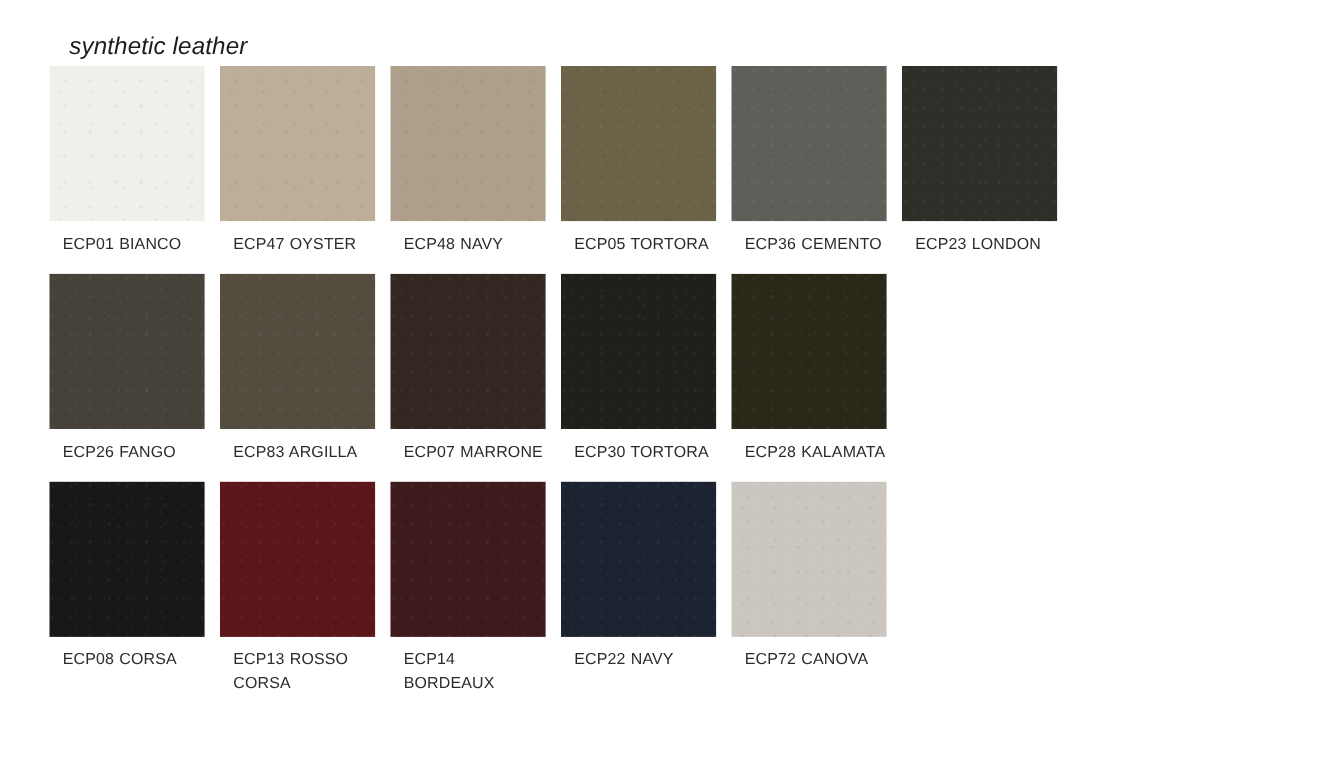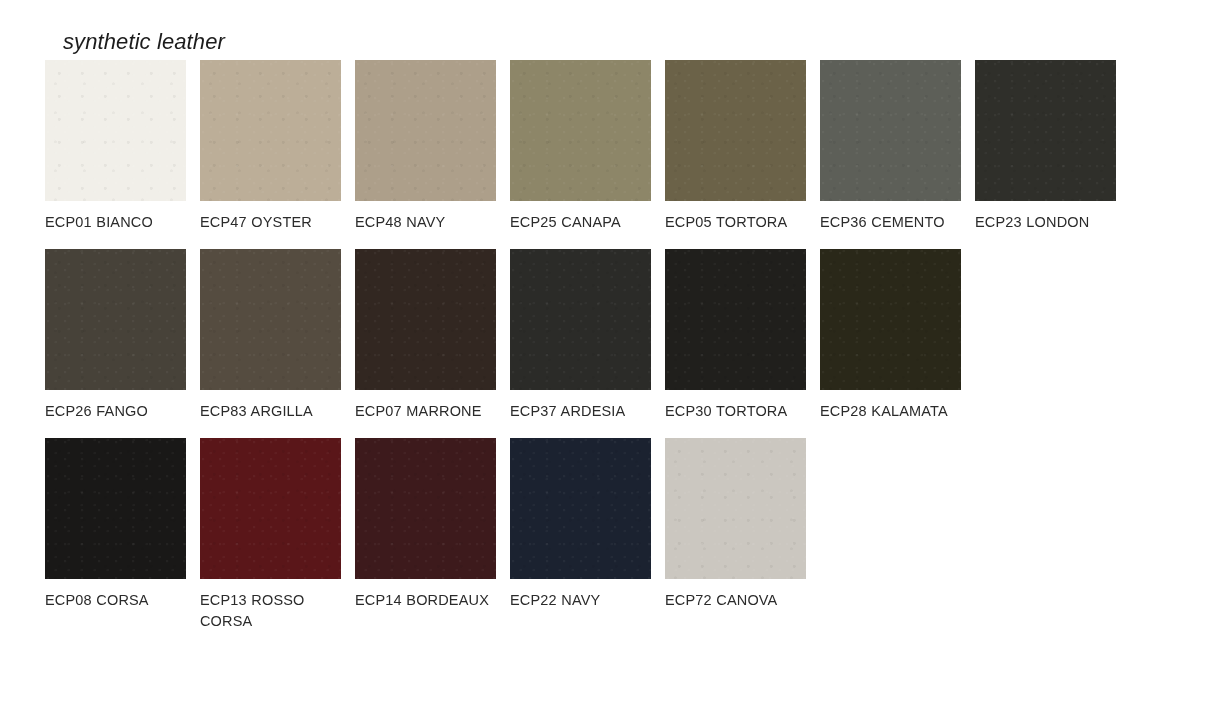"ECP01 BIANCO" .swatch-label { margin-left: none -> 12px }
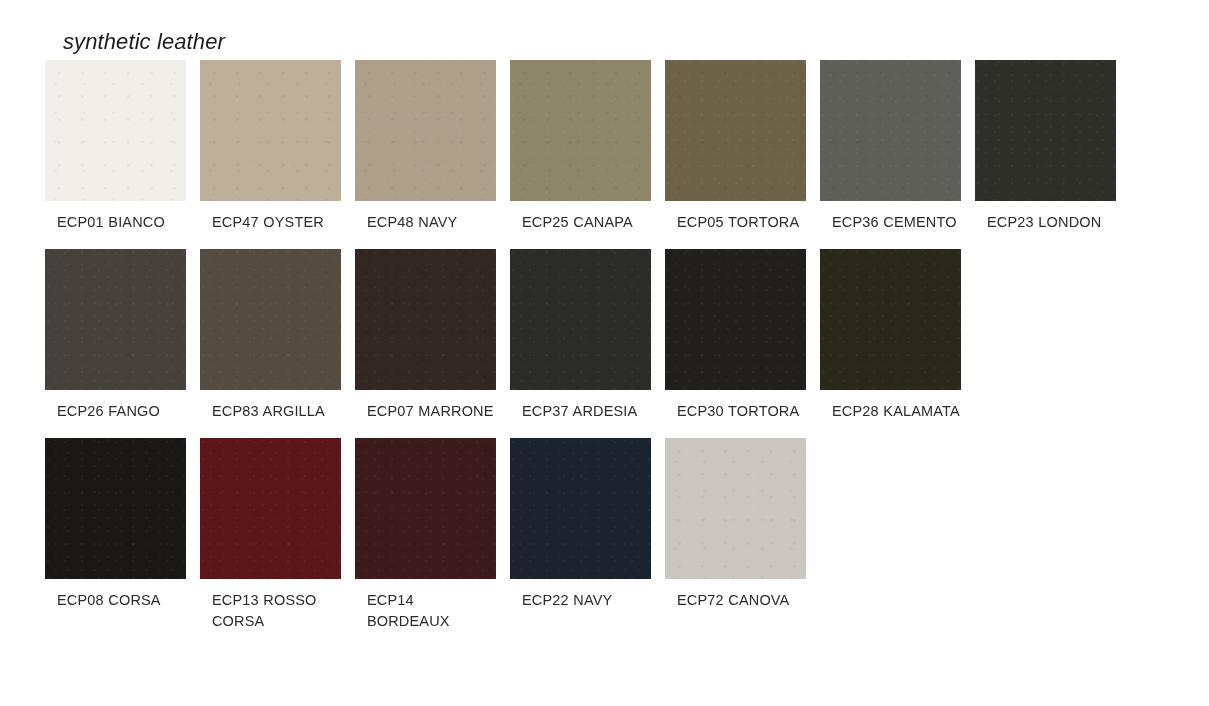"ECP25 CANAPA" div.swatch-cell { html: <div> <div></div> <div>ECP25 CANAPA</div> </div> -> none }
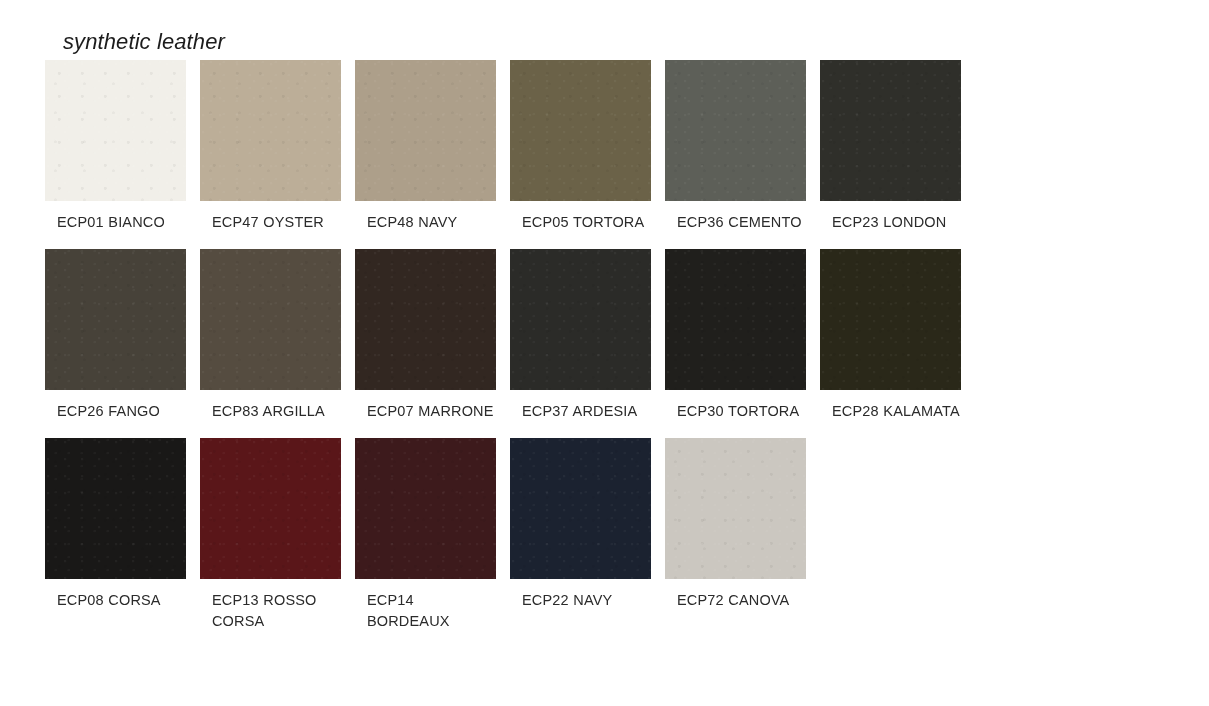"ECP37 ARDESIA" div.swatch-cell { html: <div> <div></div> <div>ECP37 ARDESIA</div> </div> -> none }
